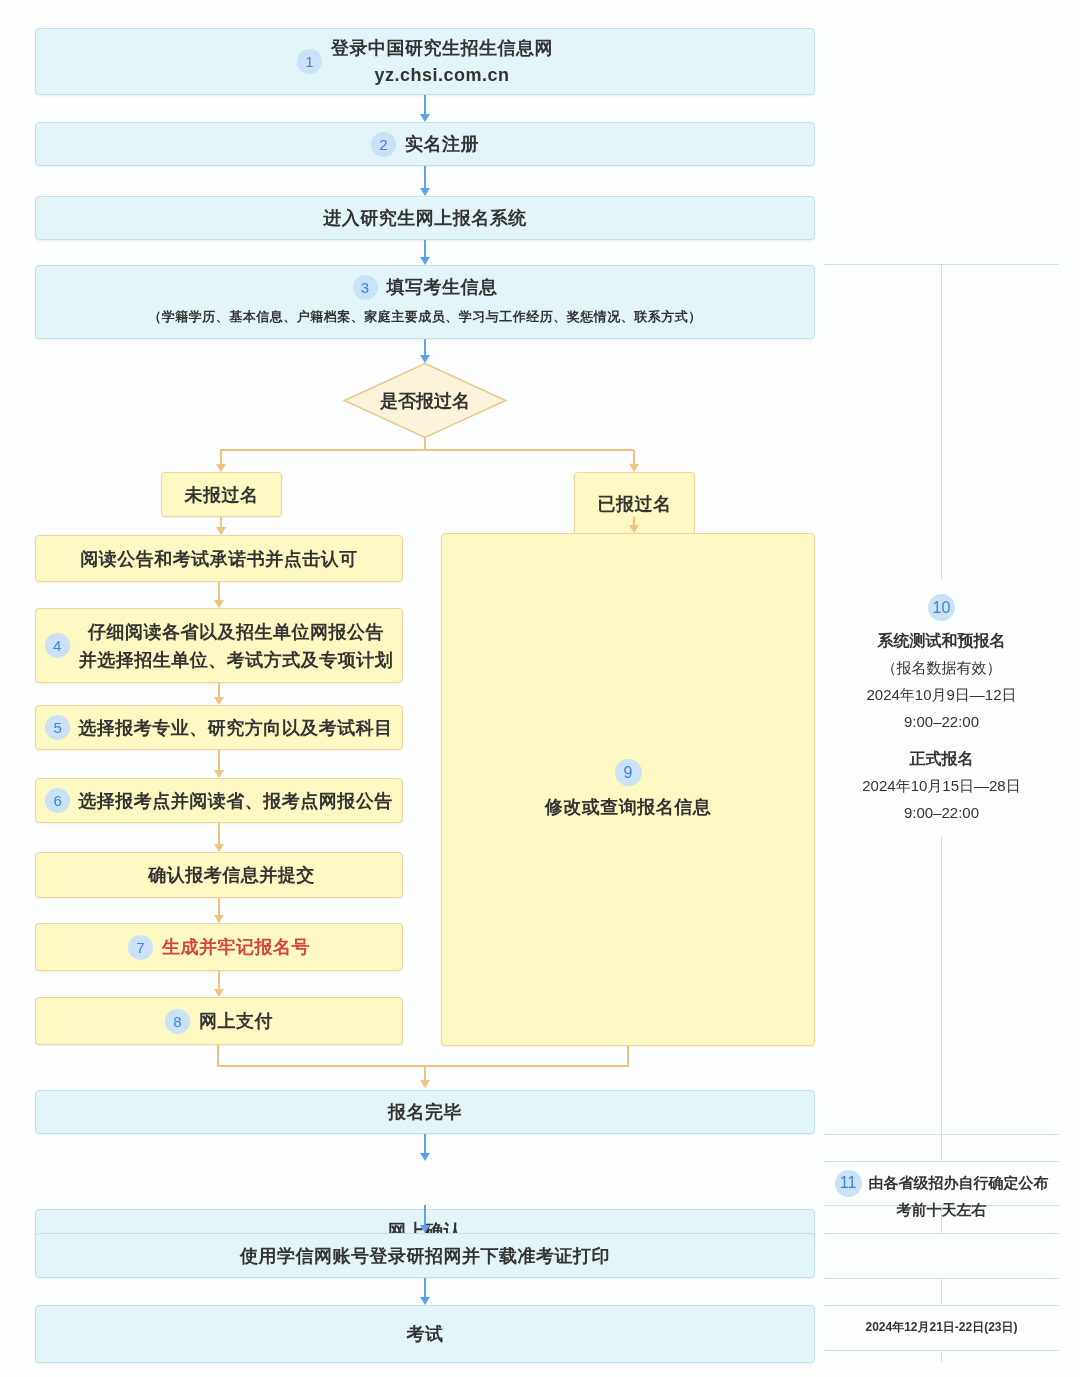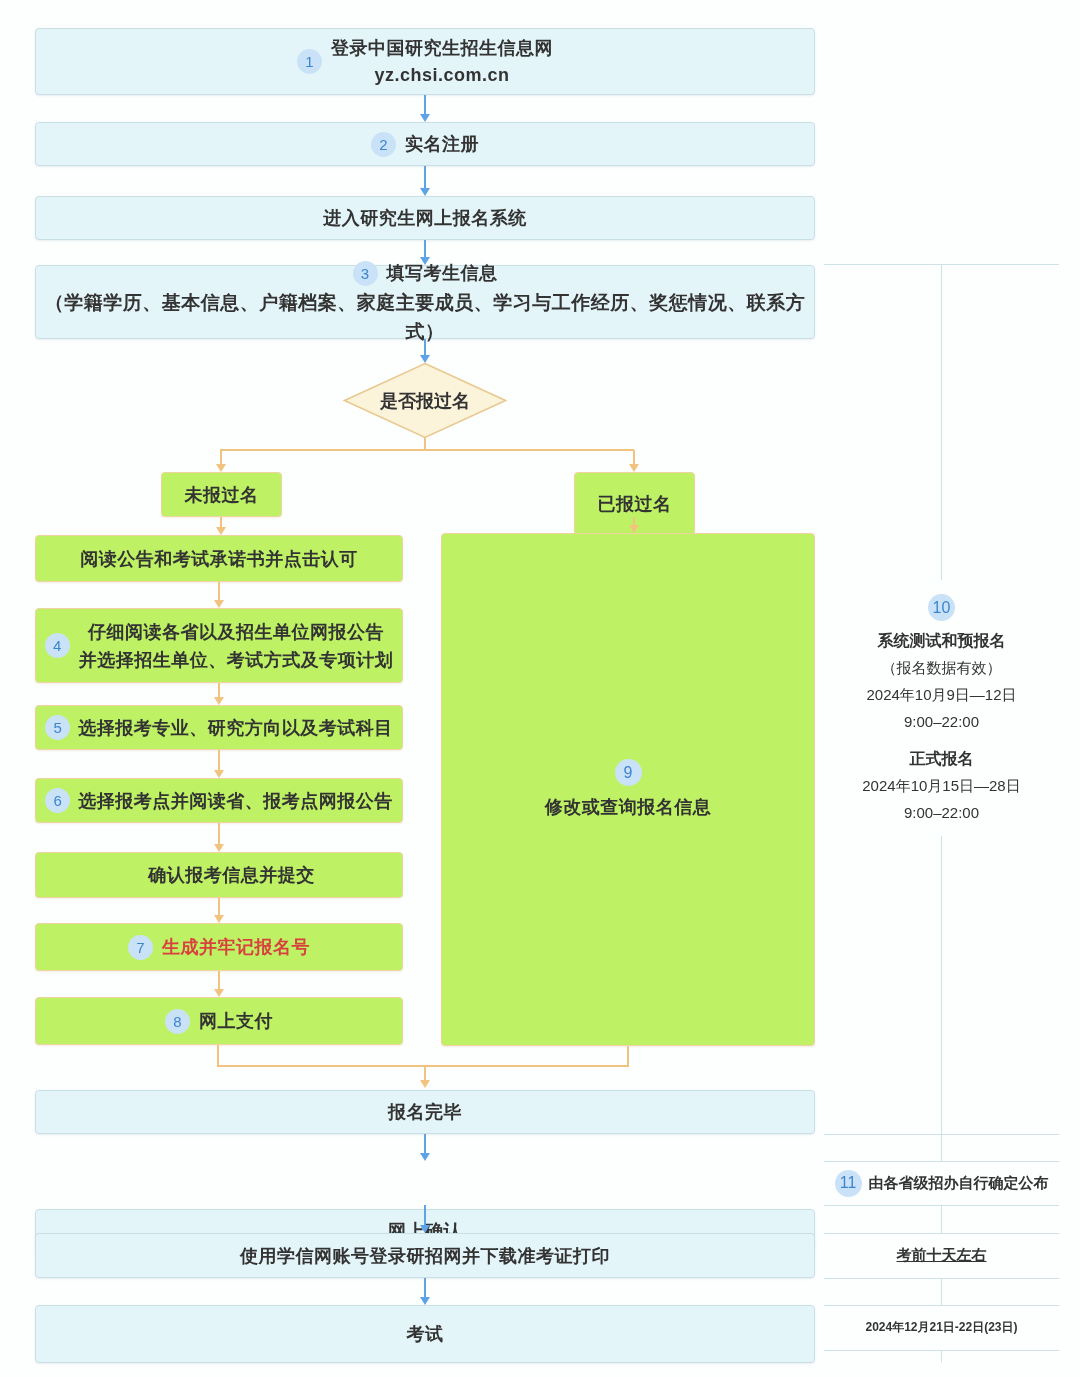"（学籍学历、基本信息、户籍档案、家庭主要成员、学习与工作经历、奖惩情况、联系方式" span { font-size: 19px -> 13px }
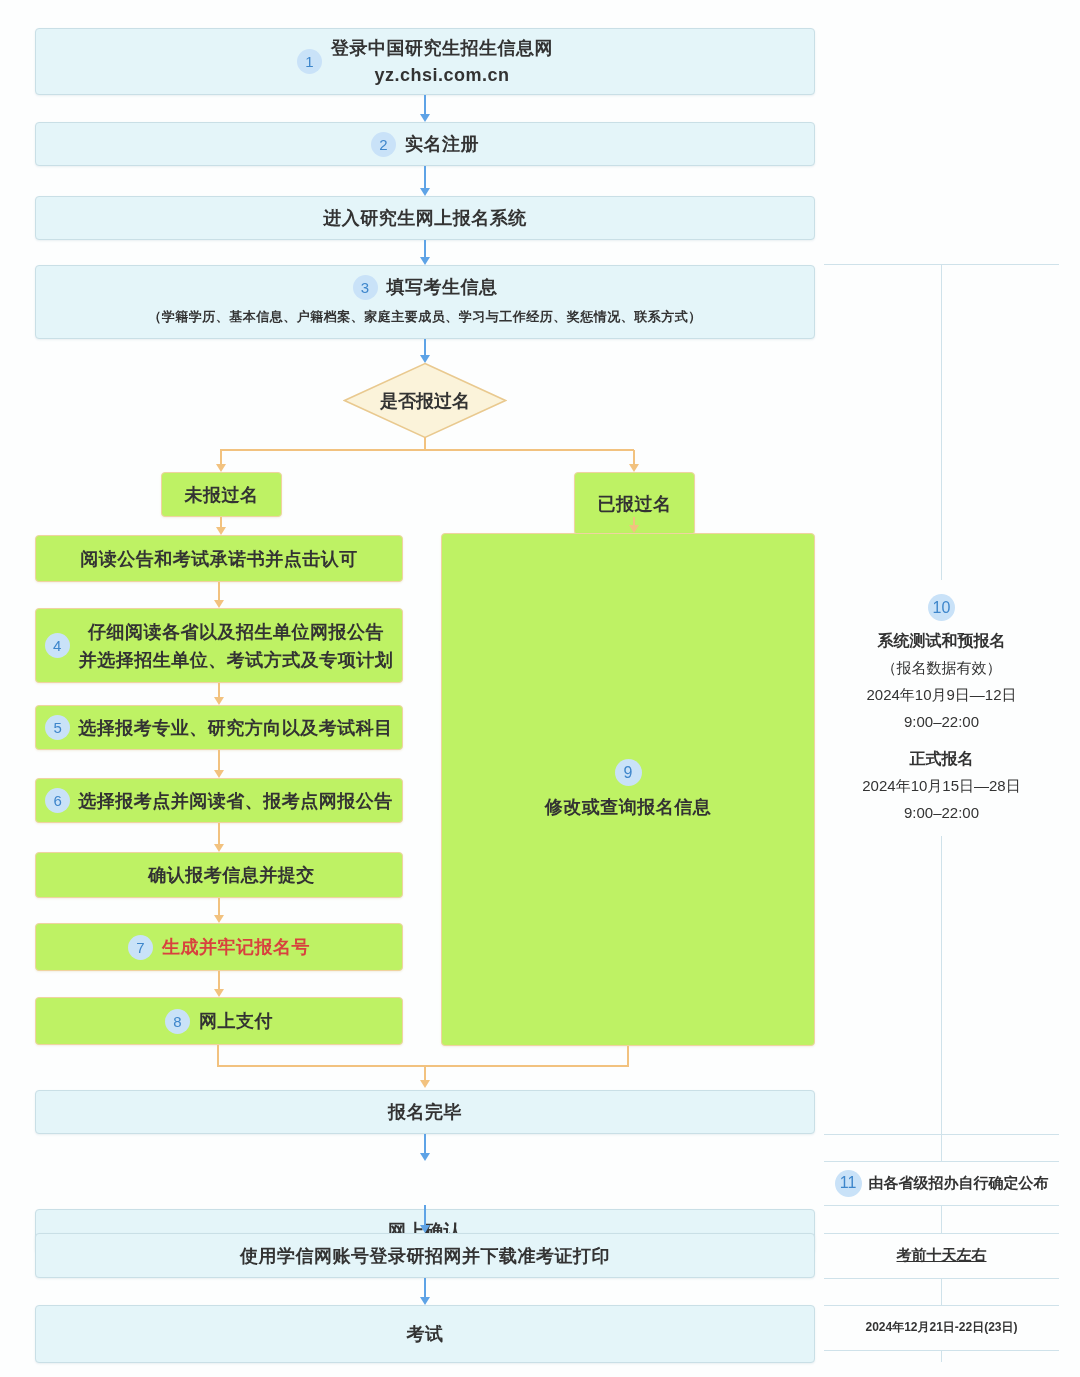"未报过名" .yellow { background: #bef264 -> #fef9c3 }
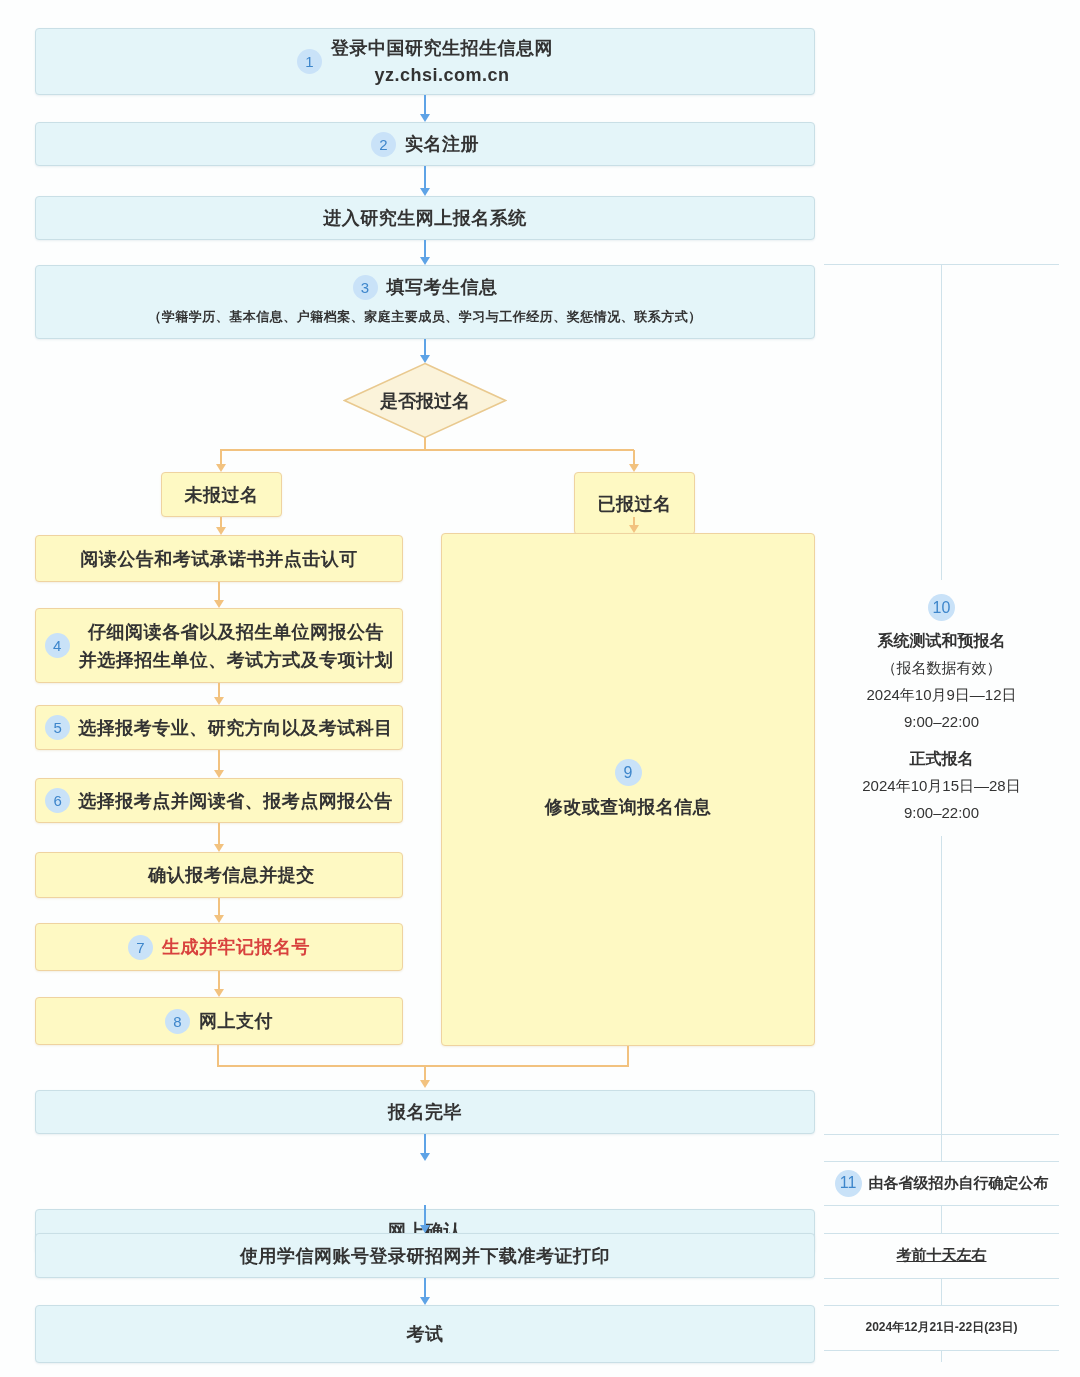"考前十天左右" div.side-row { text-decoration: underline -> none; top: 1233px -> 1188px }
